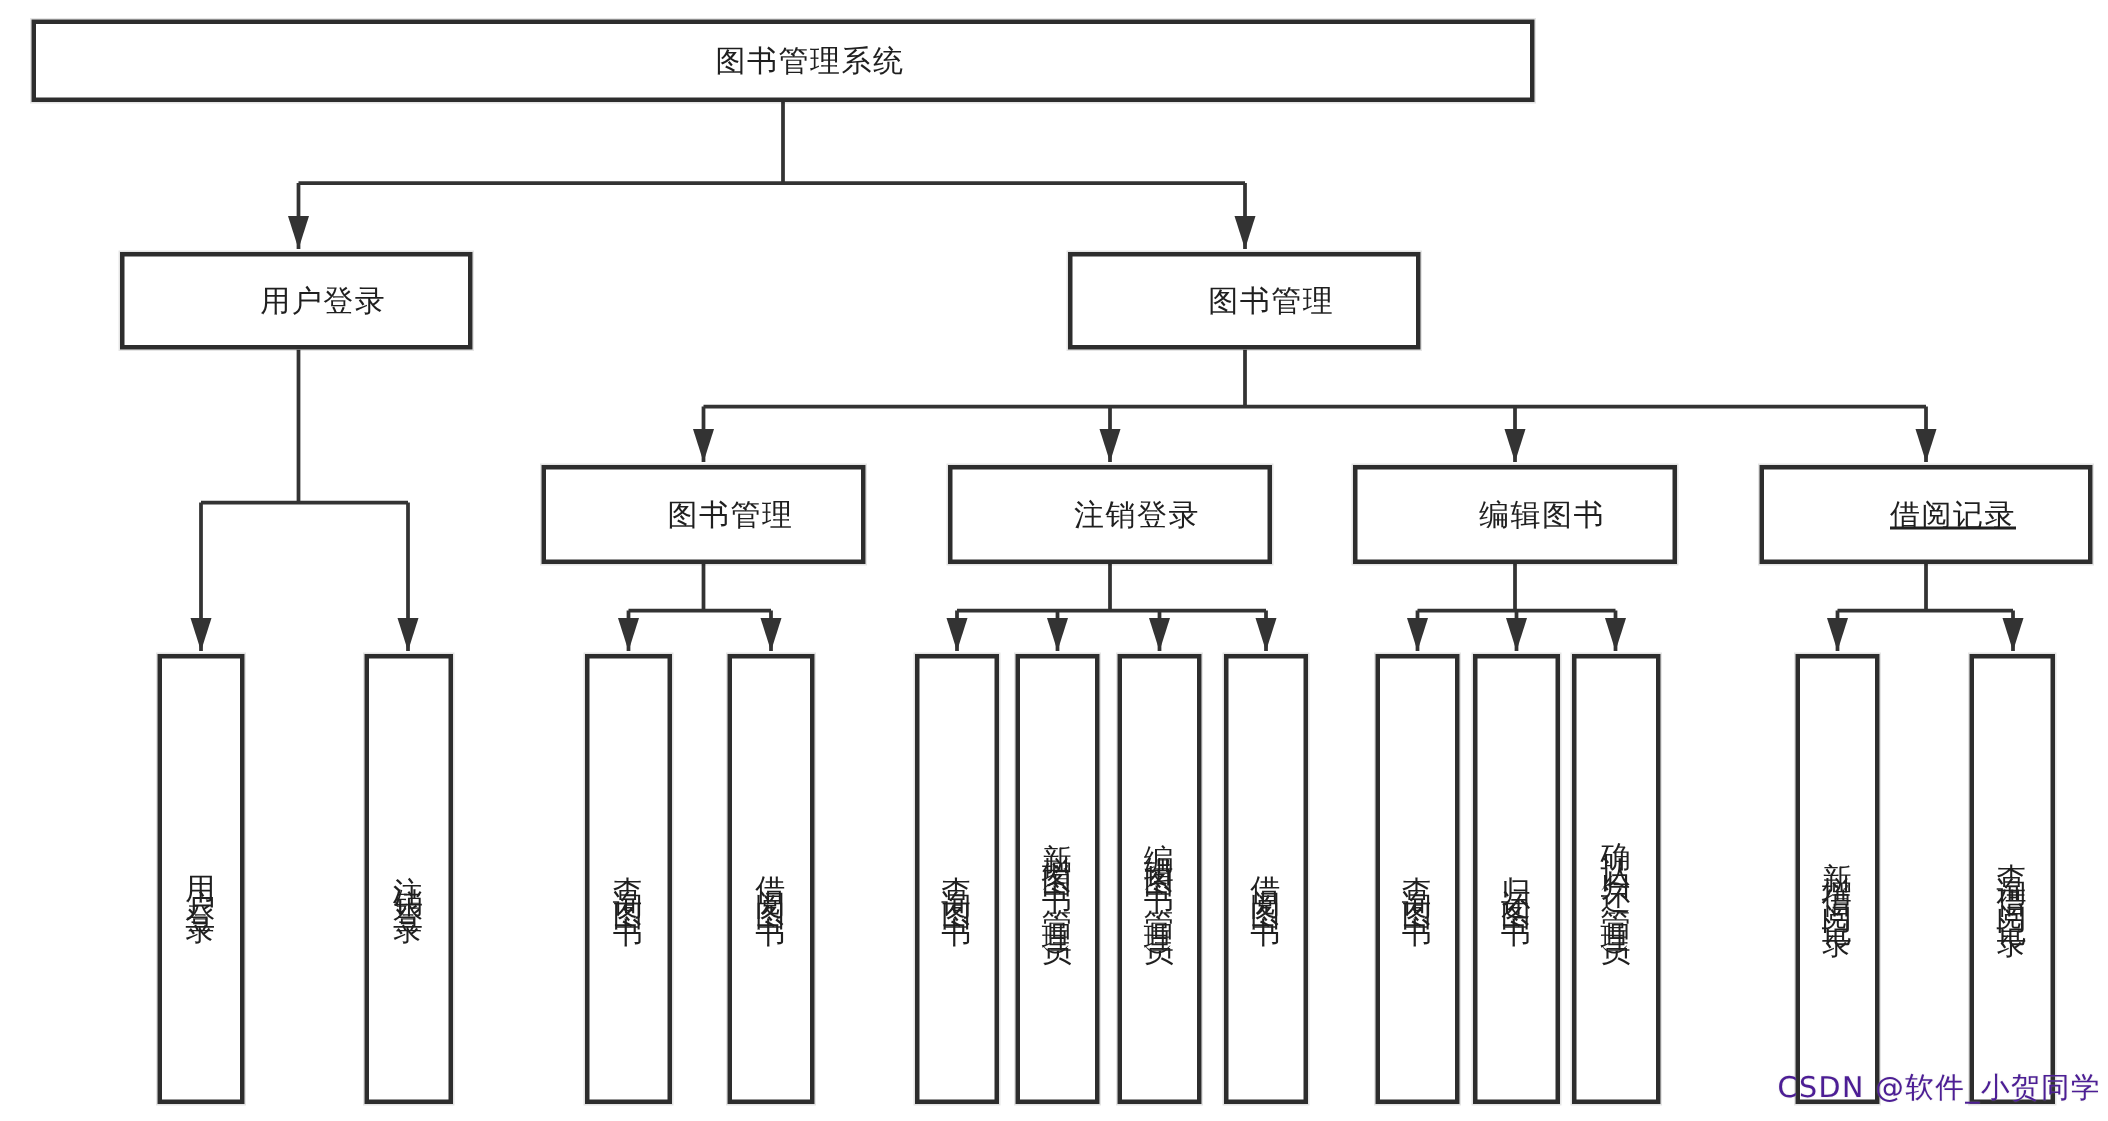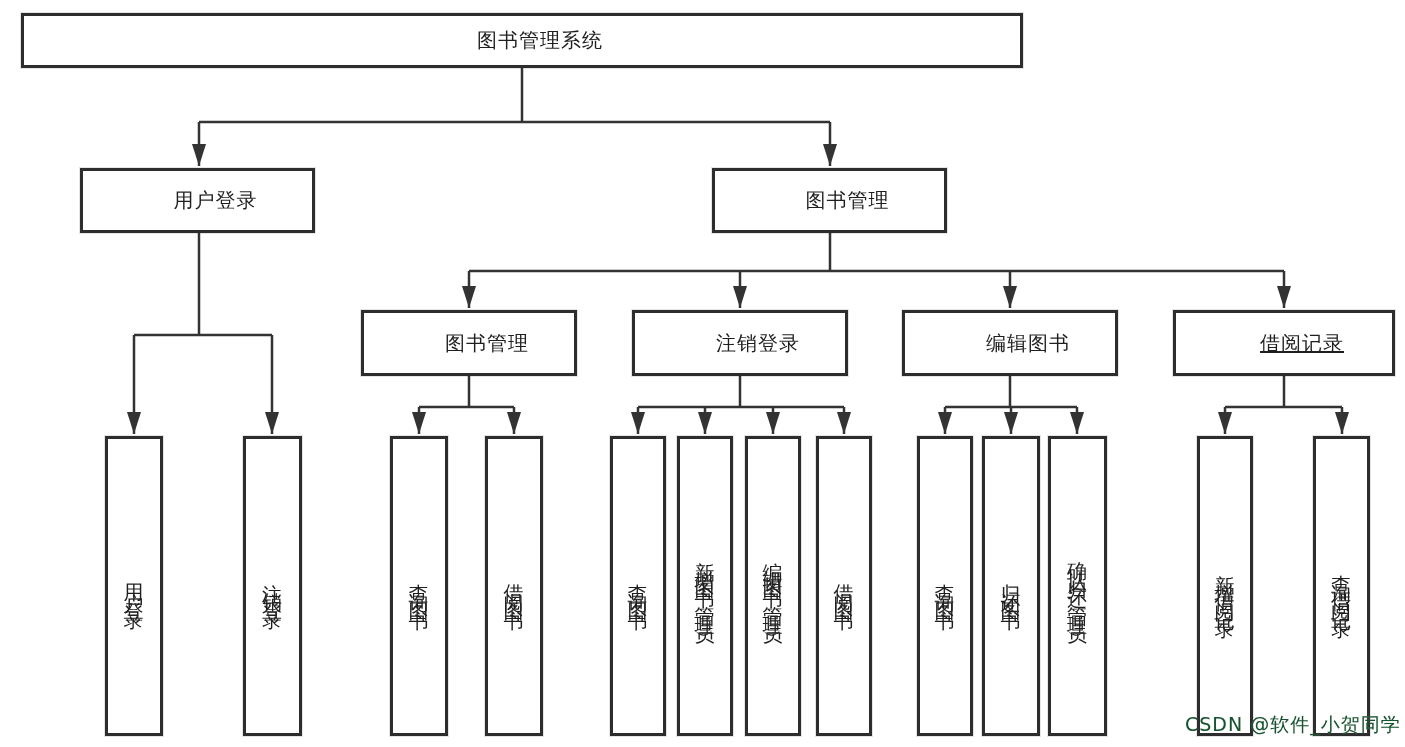"CSDN @软件_小贺同学" .watermark { color: #14532d -> #4c1d95 }
